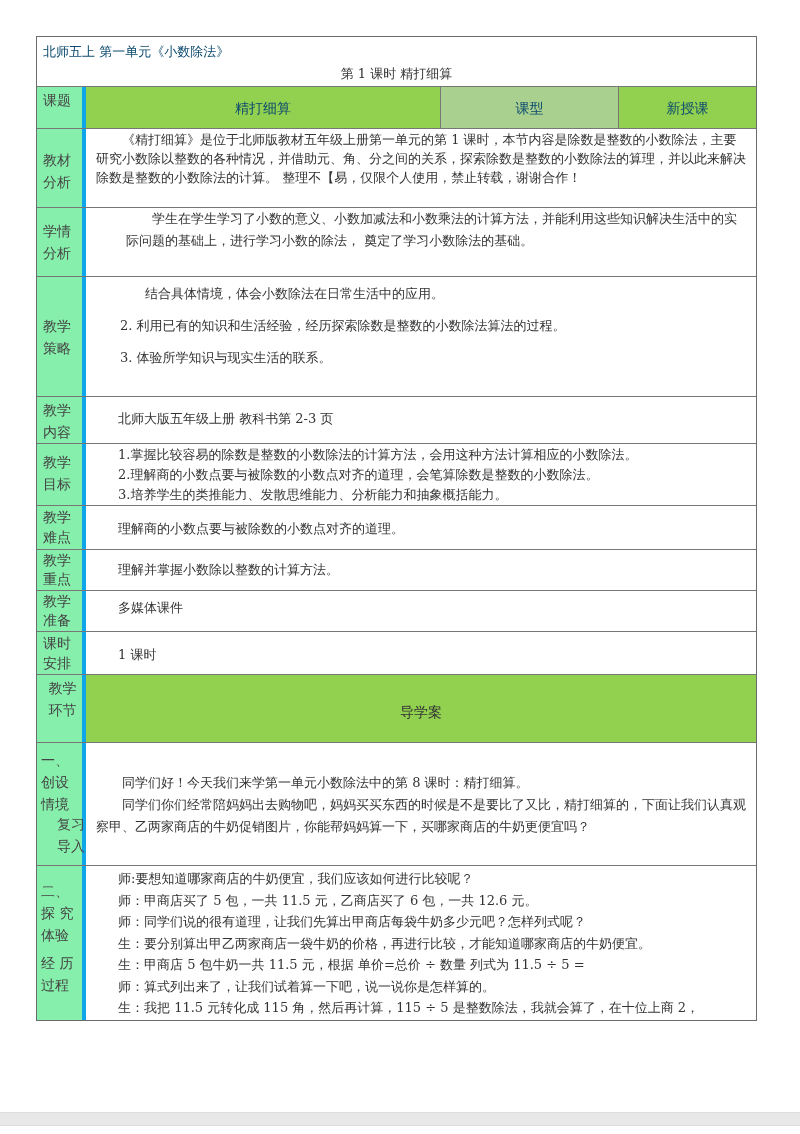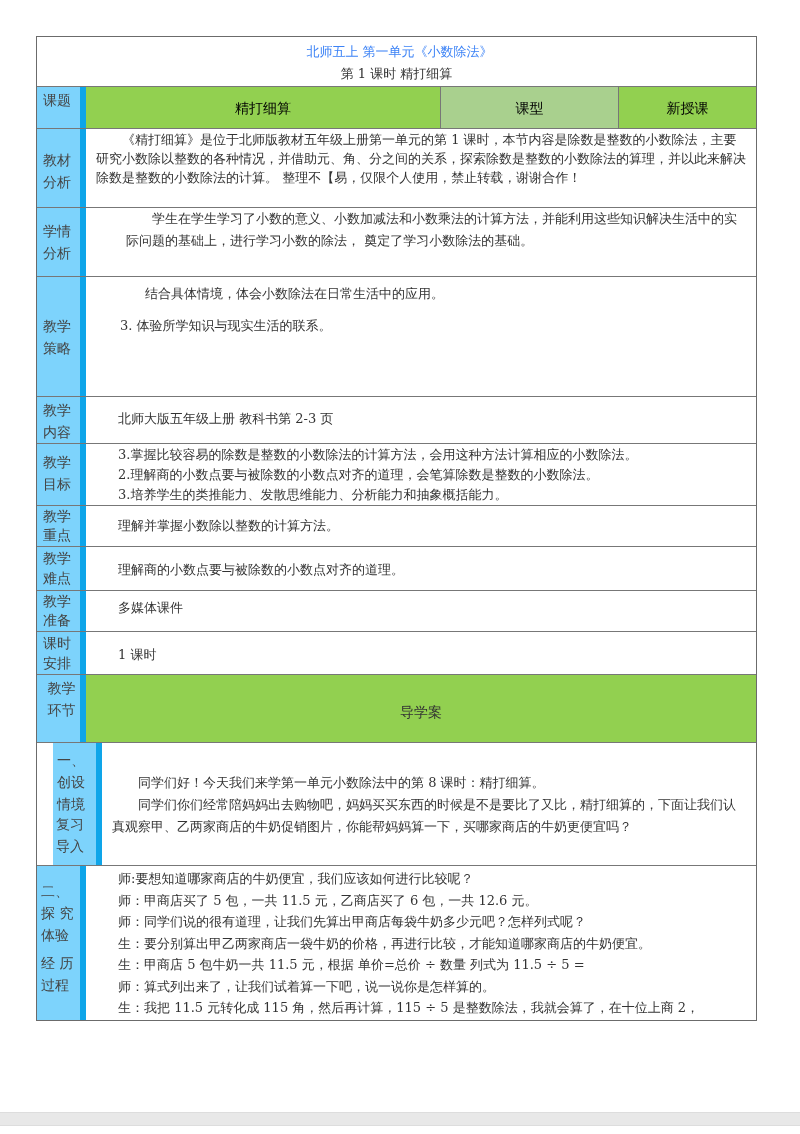"北师五上 第一单元《小数除法》" .hdr .l1 { color: #3b82f6 -> #0c4a6e; text-align: center -> none }
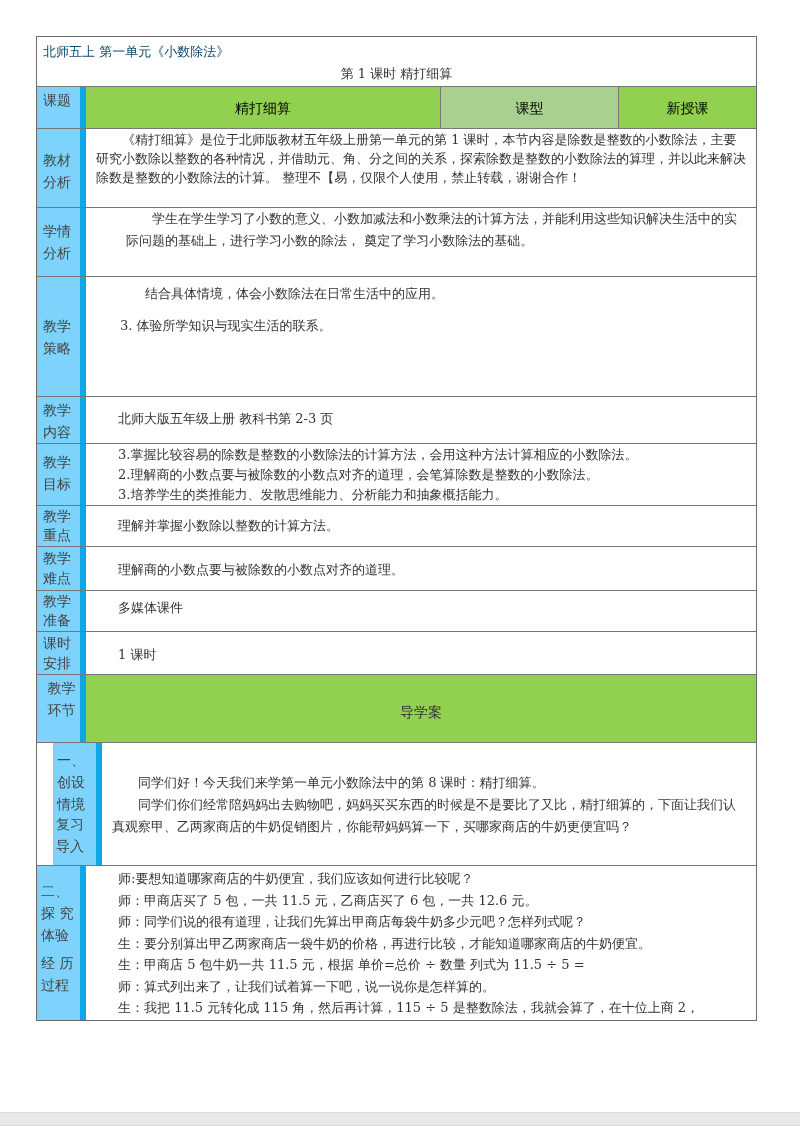"课题" .lab { background: #7dd3fc -> #86efac; border-right: 6px solid #0ea5e9 -> 4px solid #0ea5e9 }
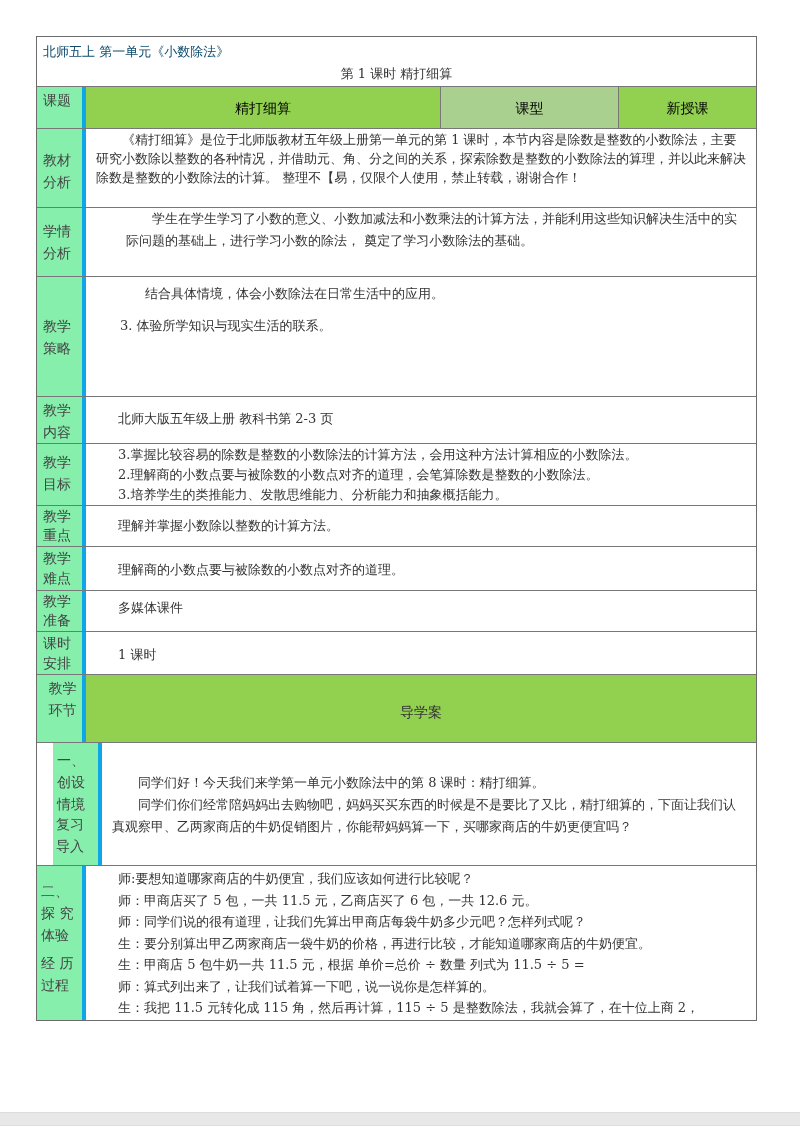"精打细算" .kc > div { color: #000000 -> #0c4a6e }
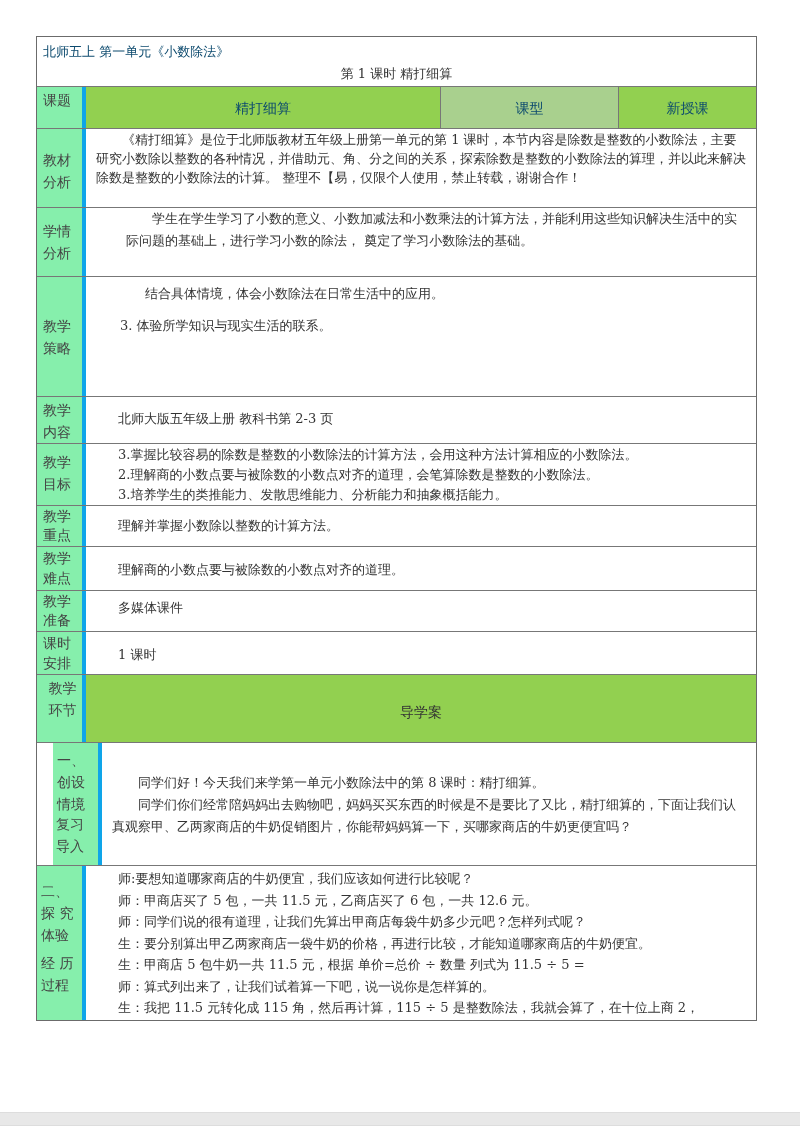"2. 利用已有的知识和生活经验，经历探索除数是整数的小数除法算法的过程。" div { html: none -> <div>2. 利用已有的知识和生活经验，经历探索除数是整数的小数除法算法的过程。</div> }
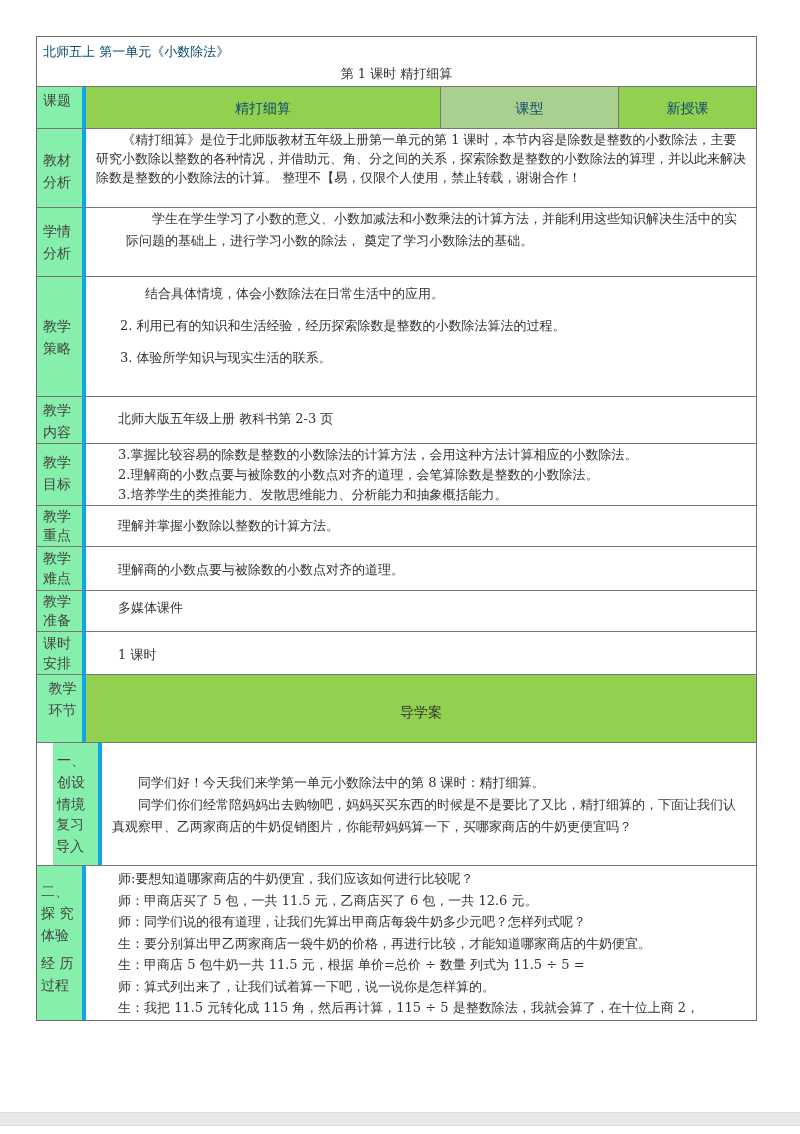"3.掌握比较容易的除数是整数的小数除法的计算方法，会用这种方法计算相应的小数除法" div { text: 3 -> 1 }
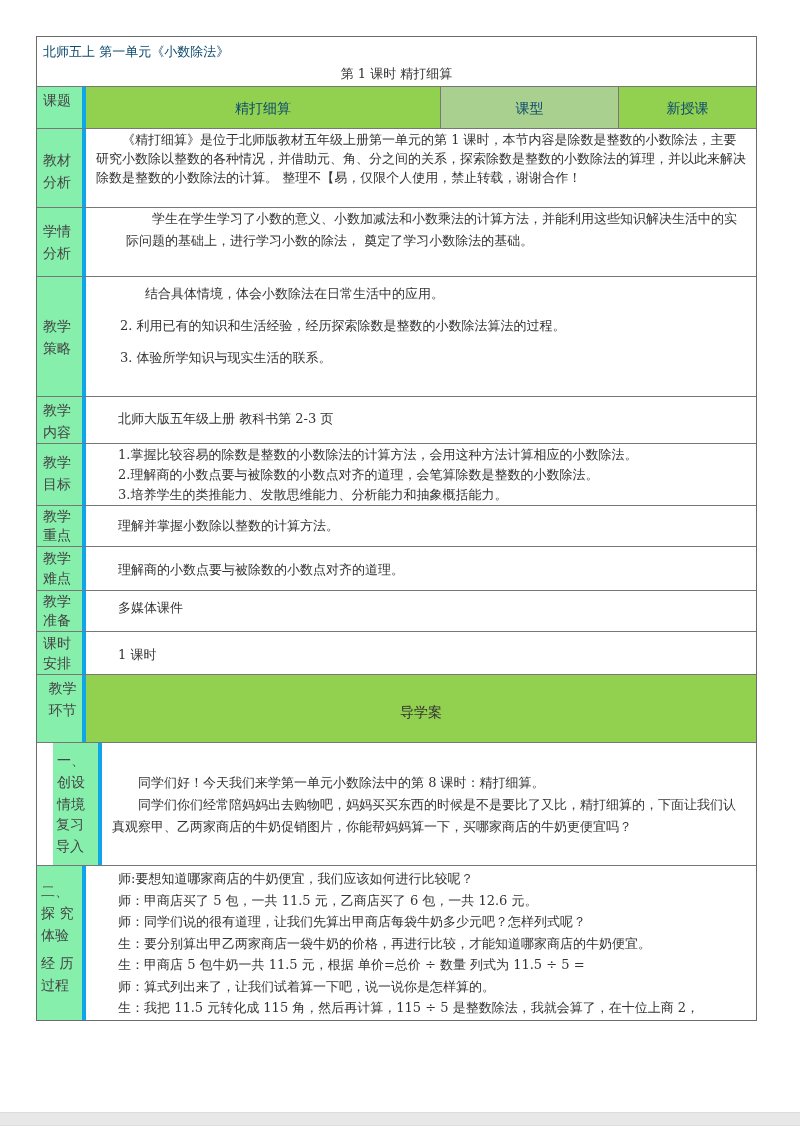"教学重点" div.row { order: before "教学难点" -> after "教学难点" }
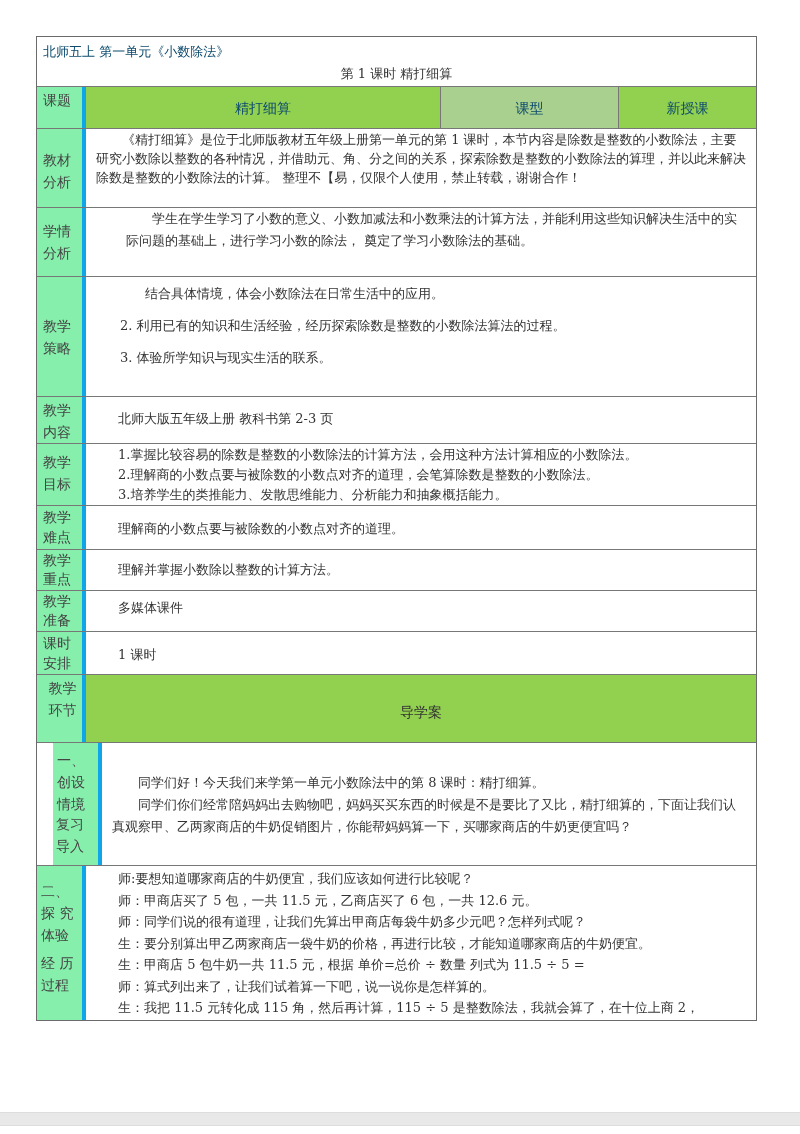"一、创设情境" div.lab { margin-left: 16px -> none }
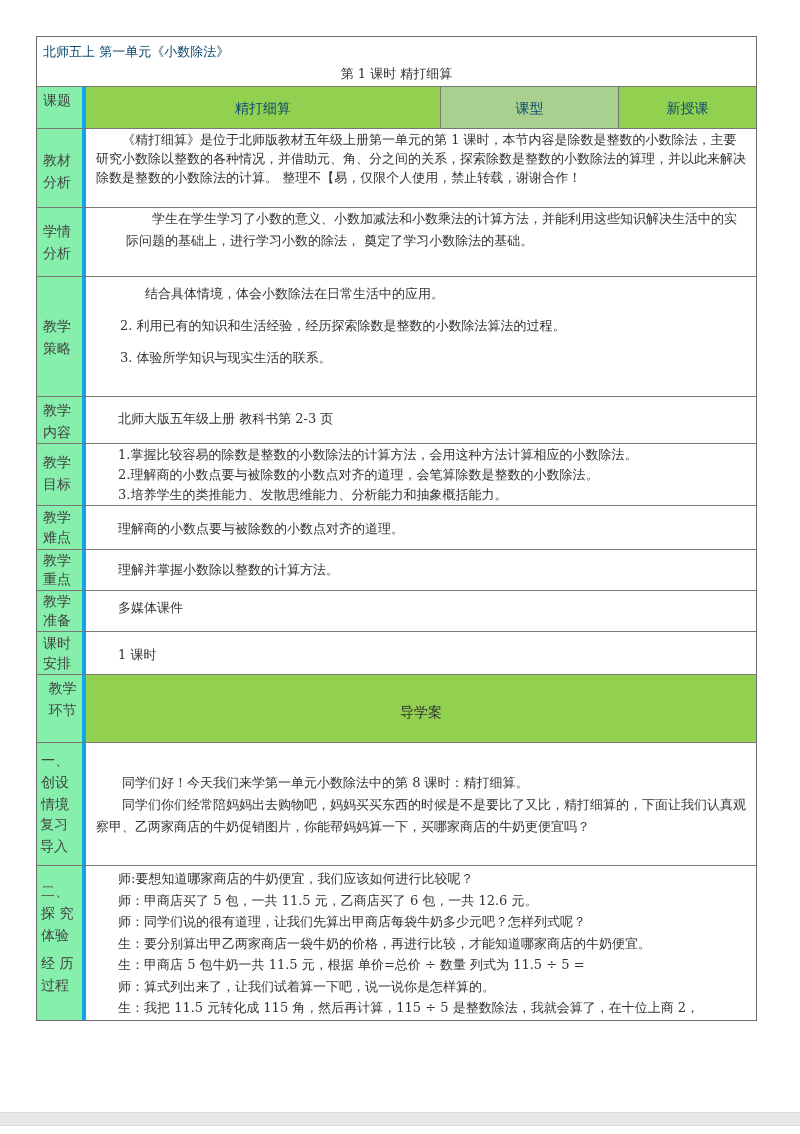"复习导入" div { left: 3px -> 20px }
